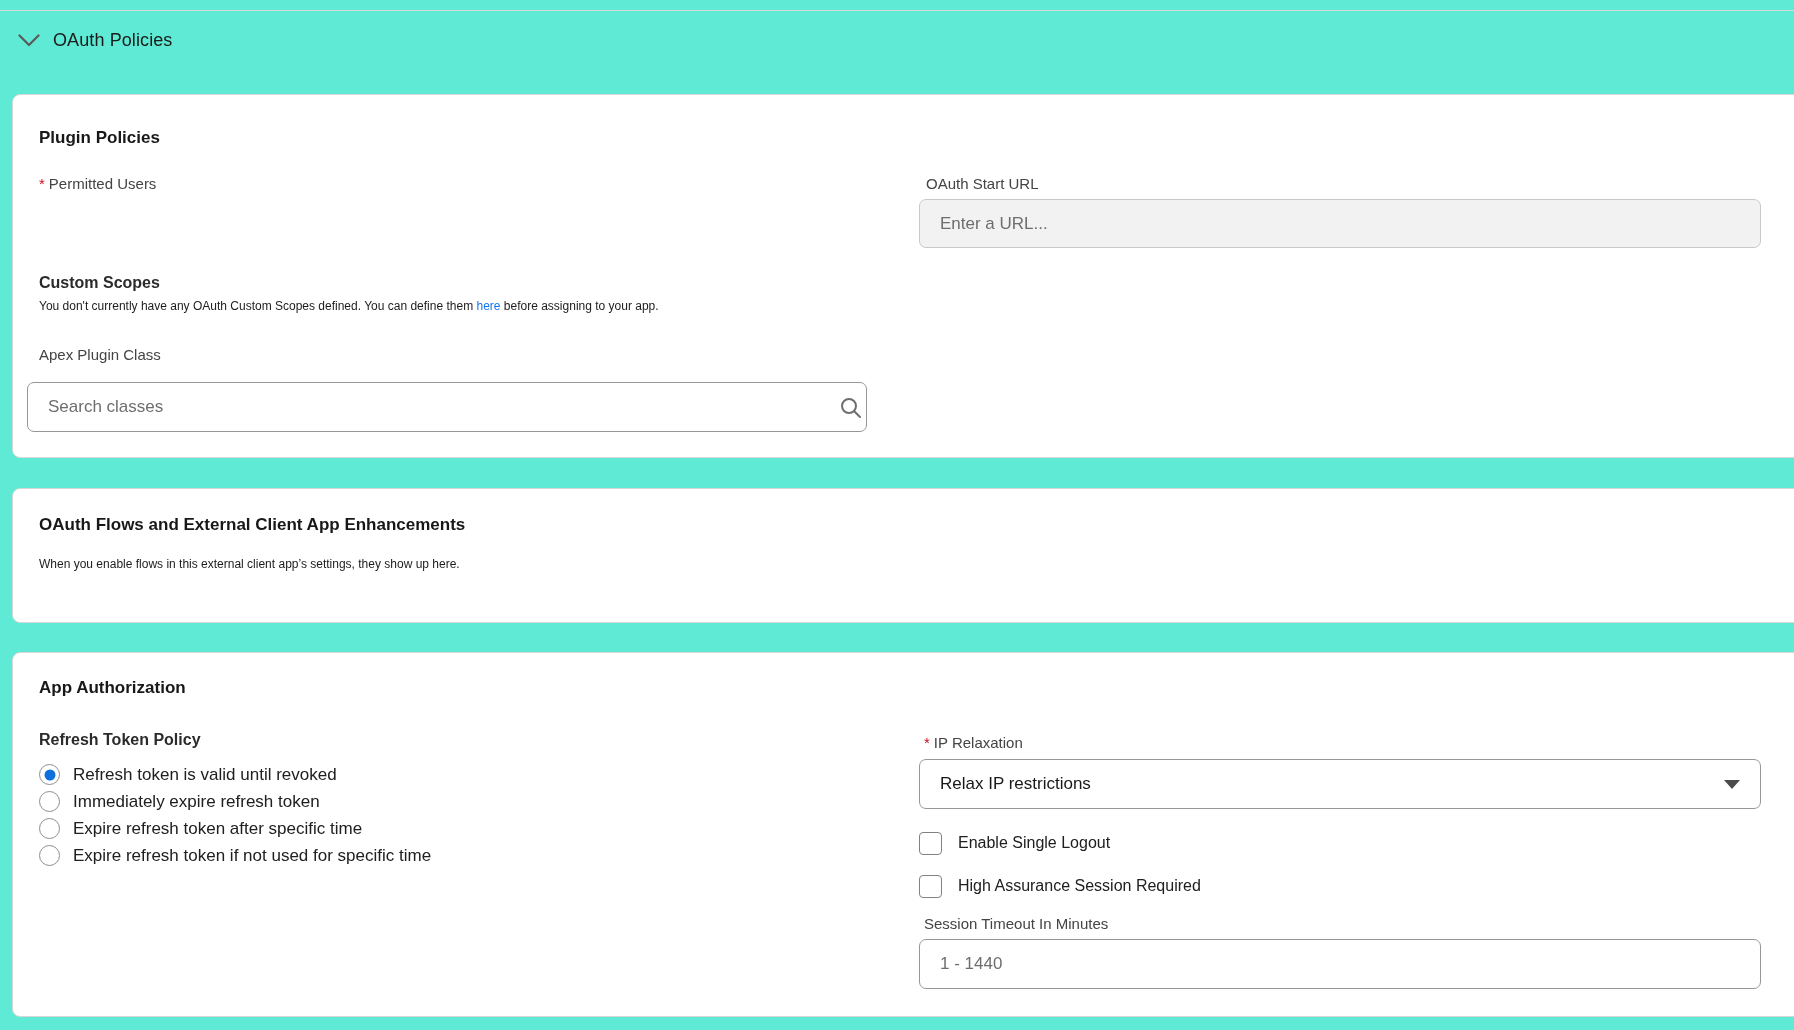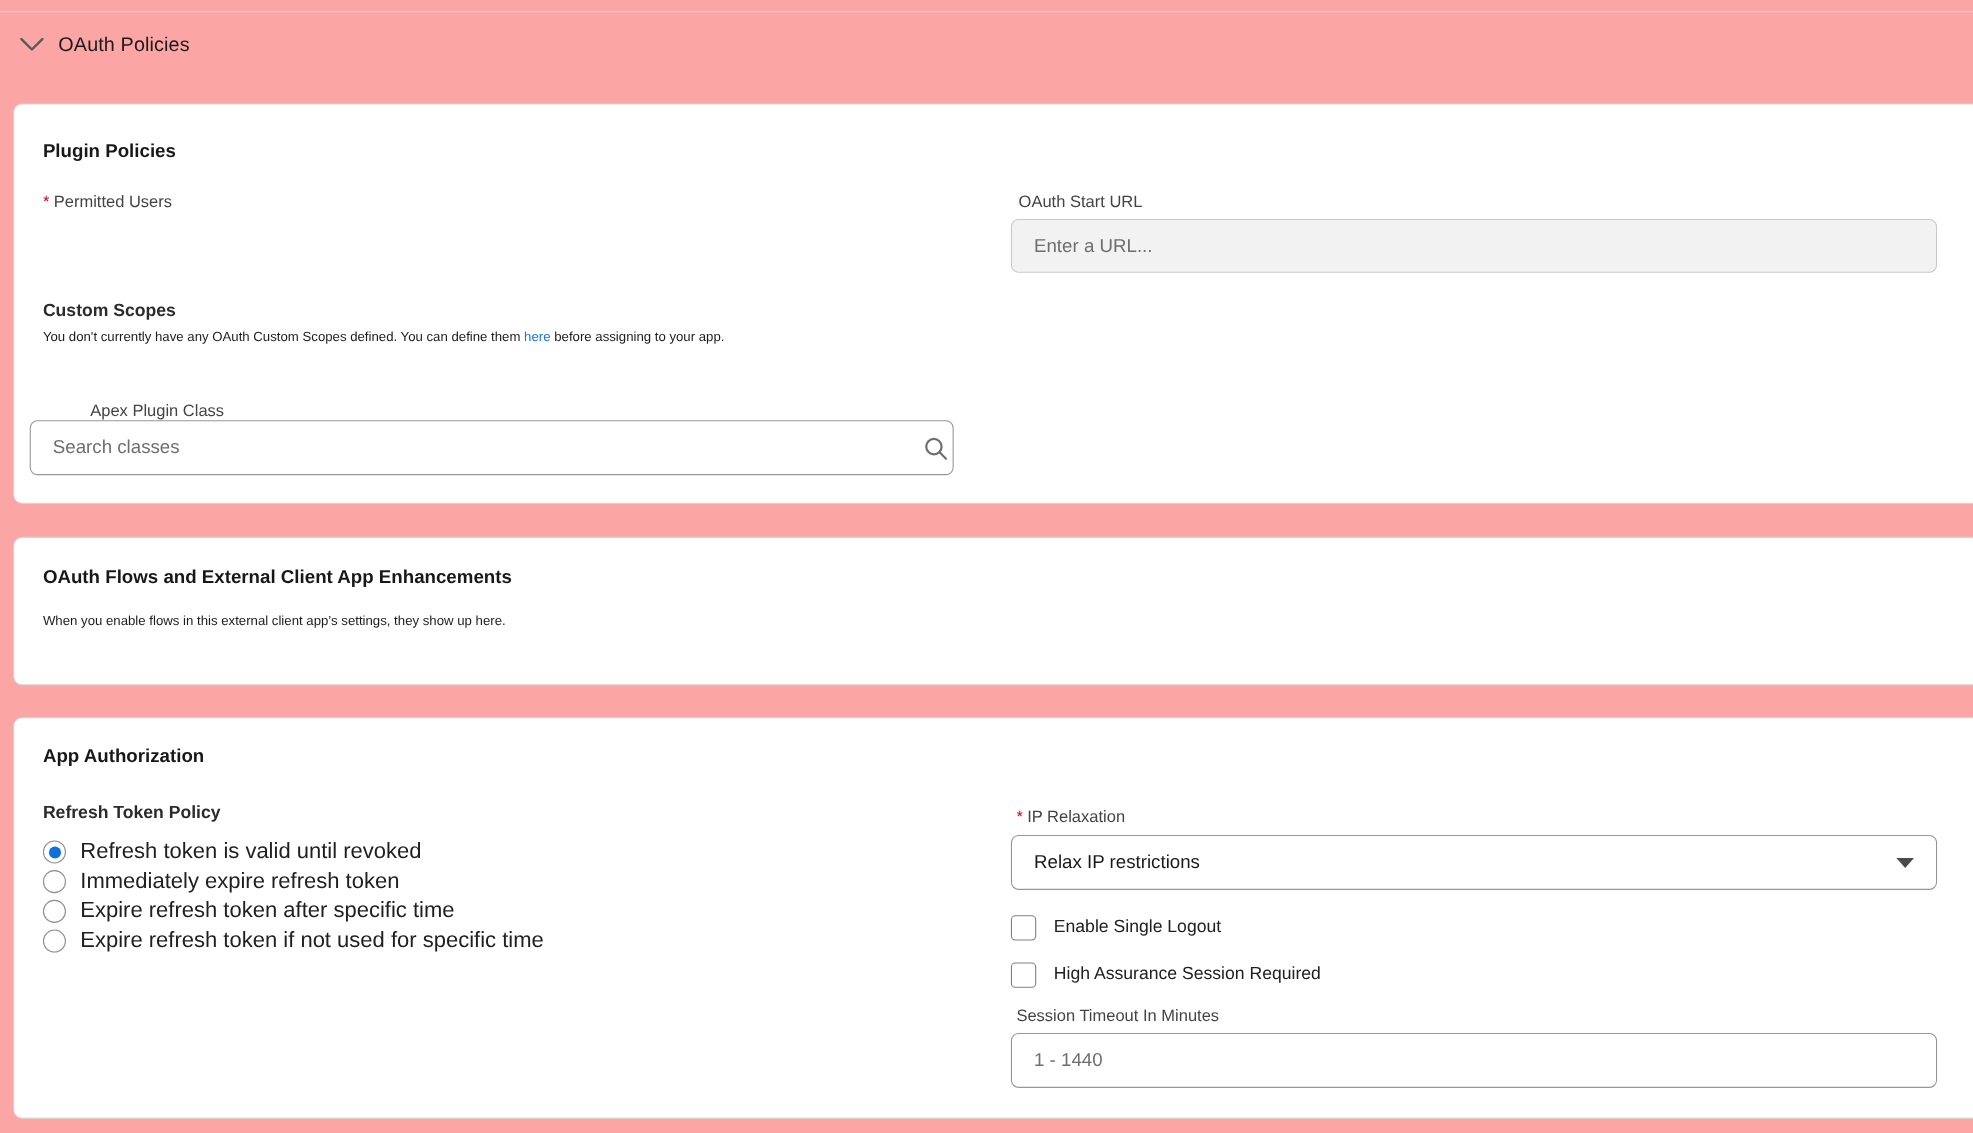"OAuth Policies" .page { background: #fca5a5 -> #5eead4 }
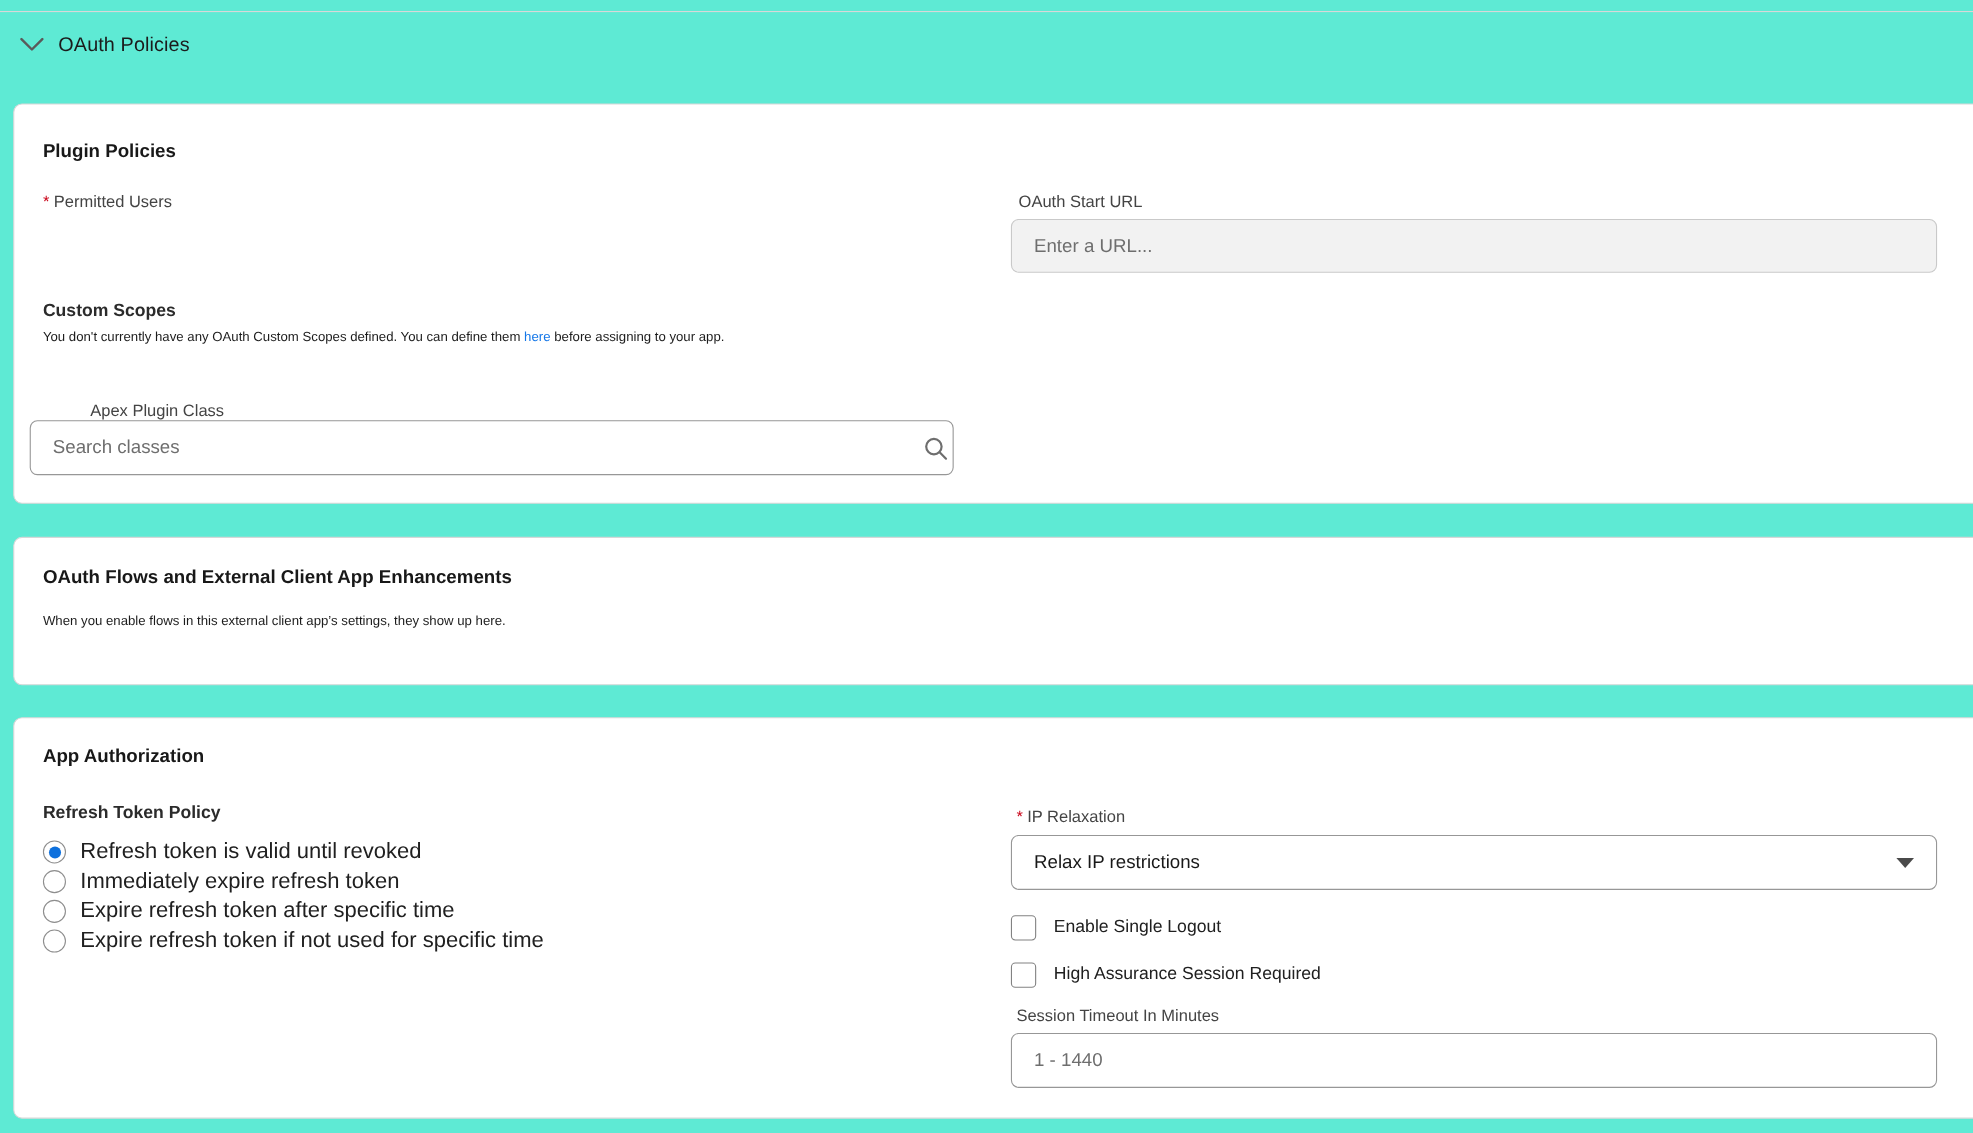"Apex Plugin Class" div.field-label { margin-left: 43px -> none; top: 270px -> 251px }
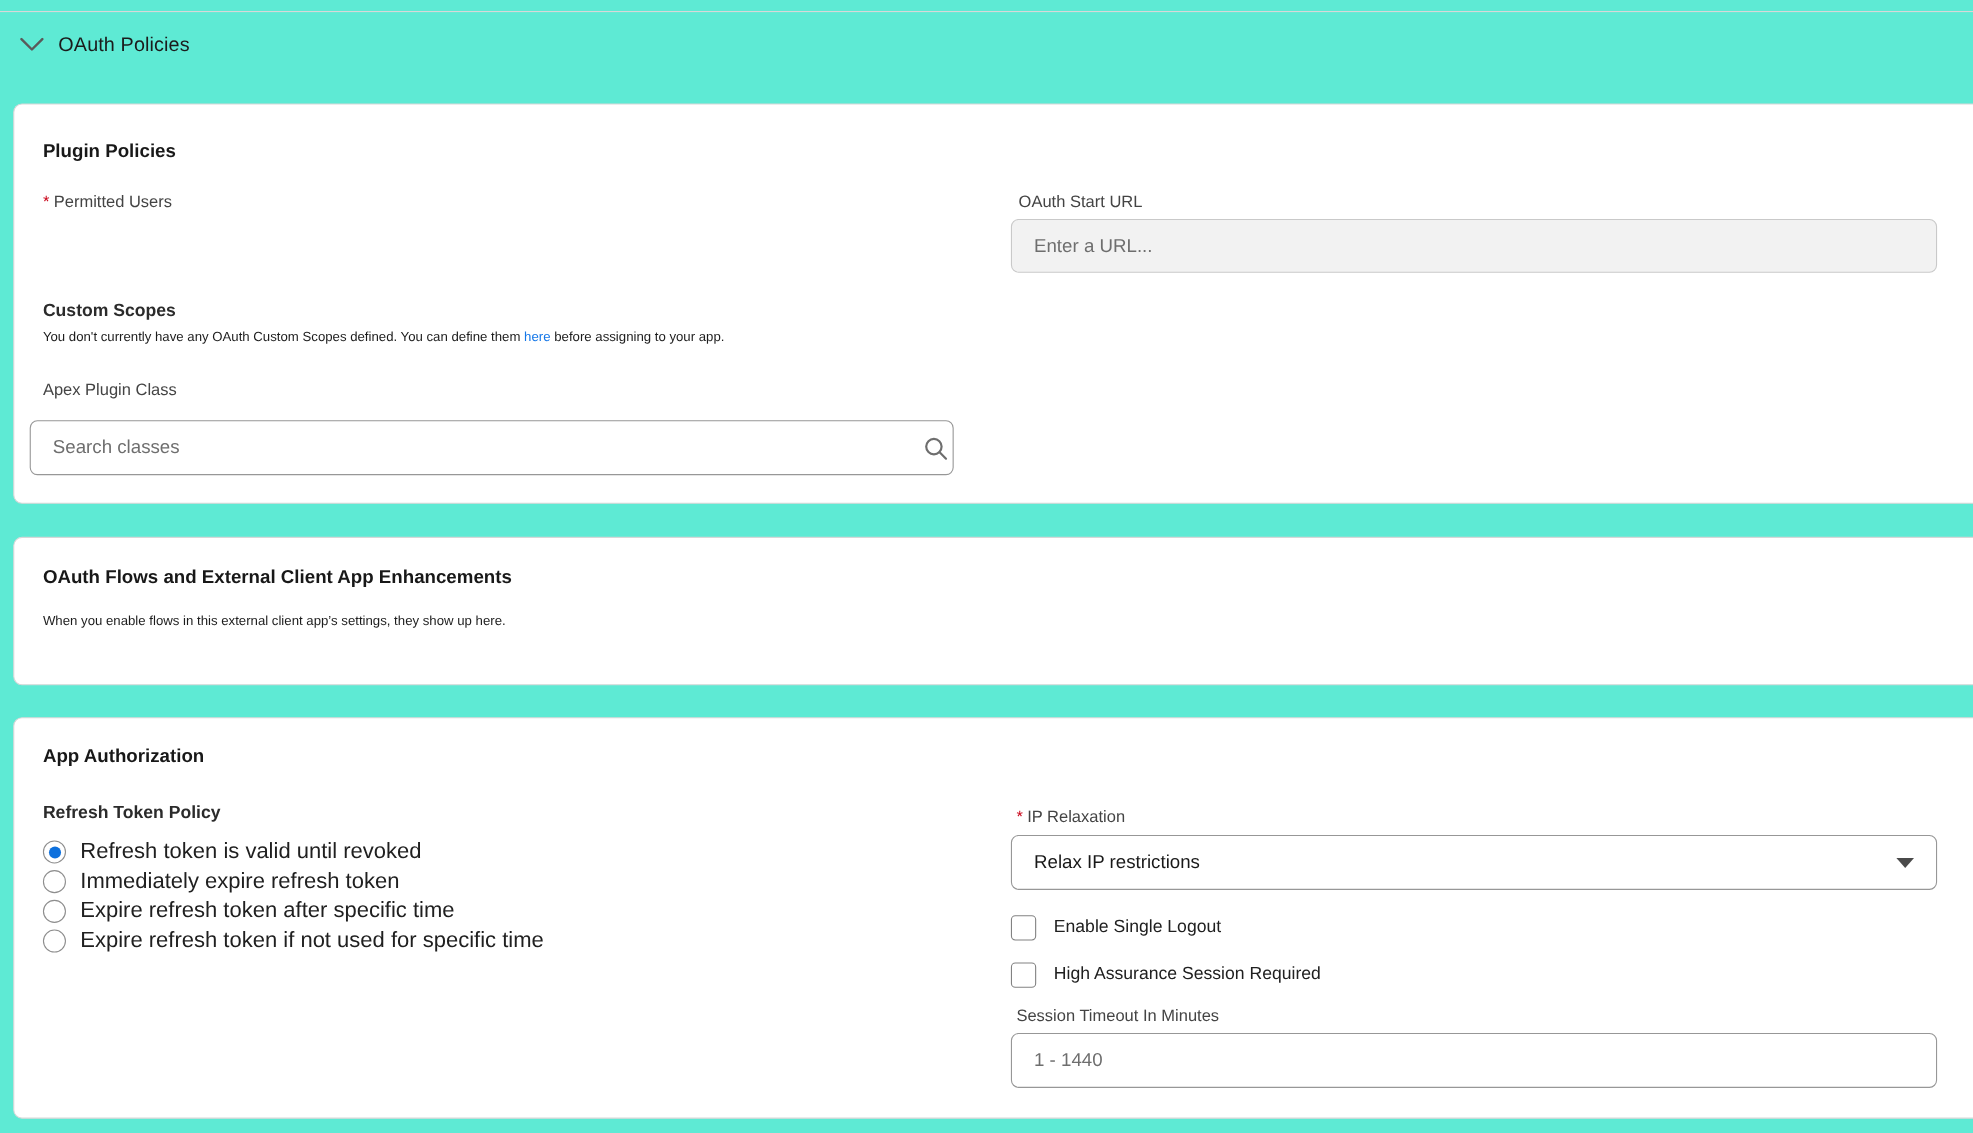"Refresh token is valid until" .radio-label { font-size: 20px -> 17px }
